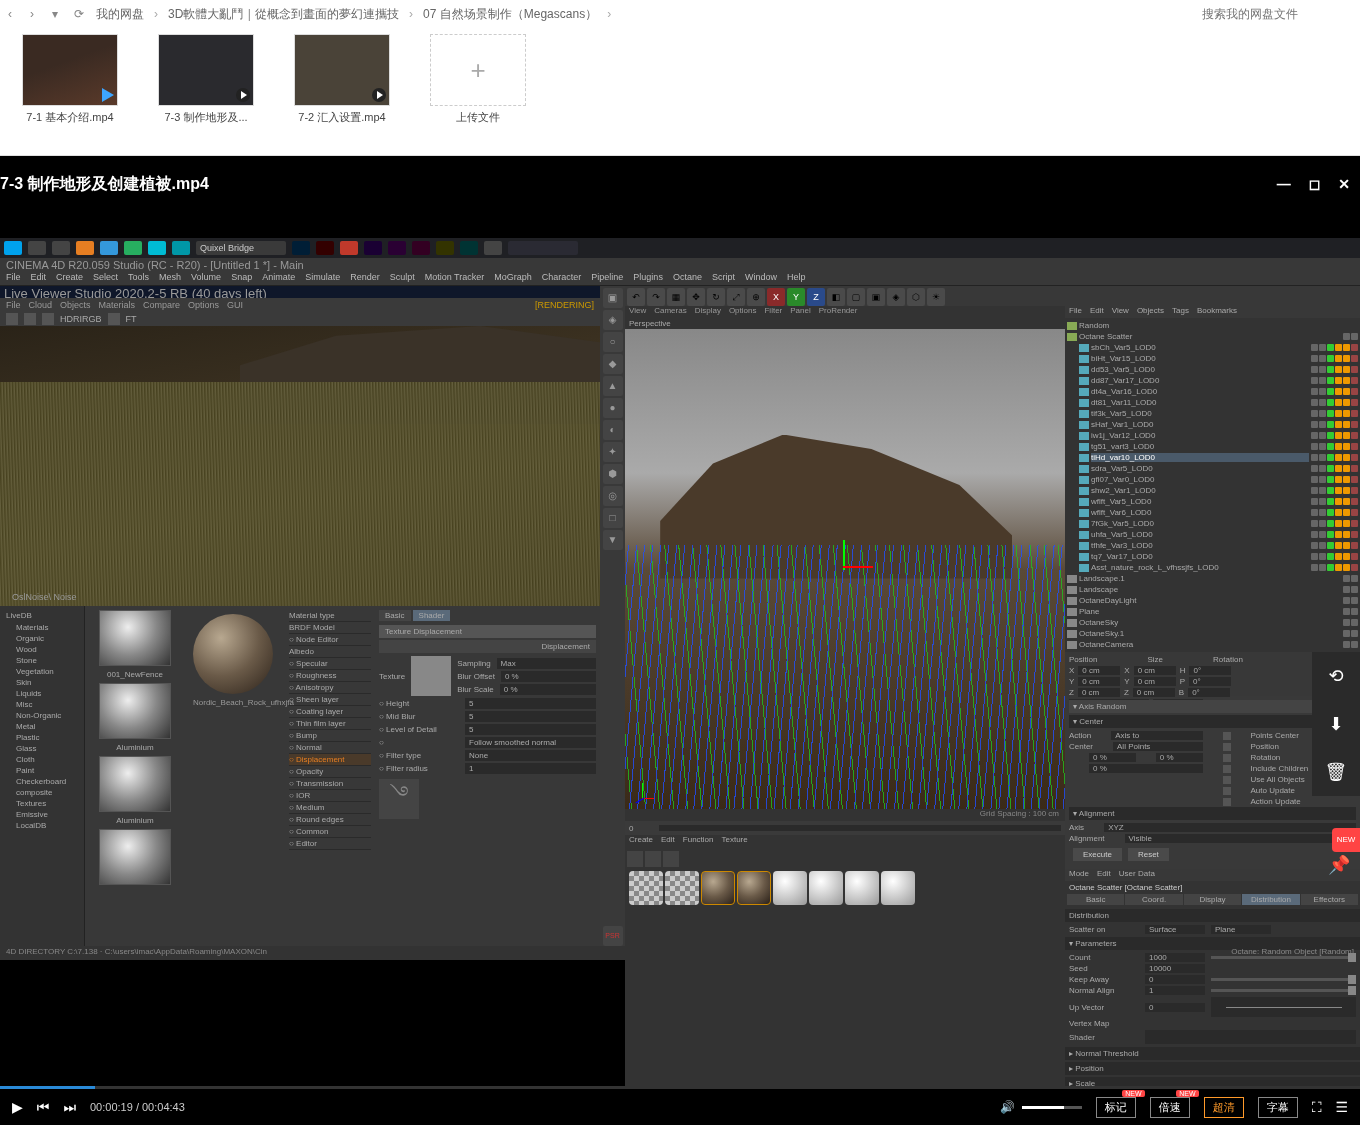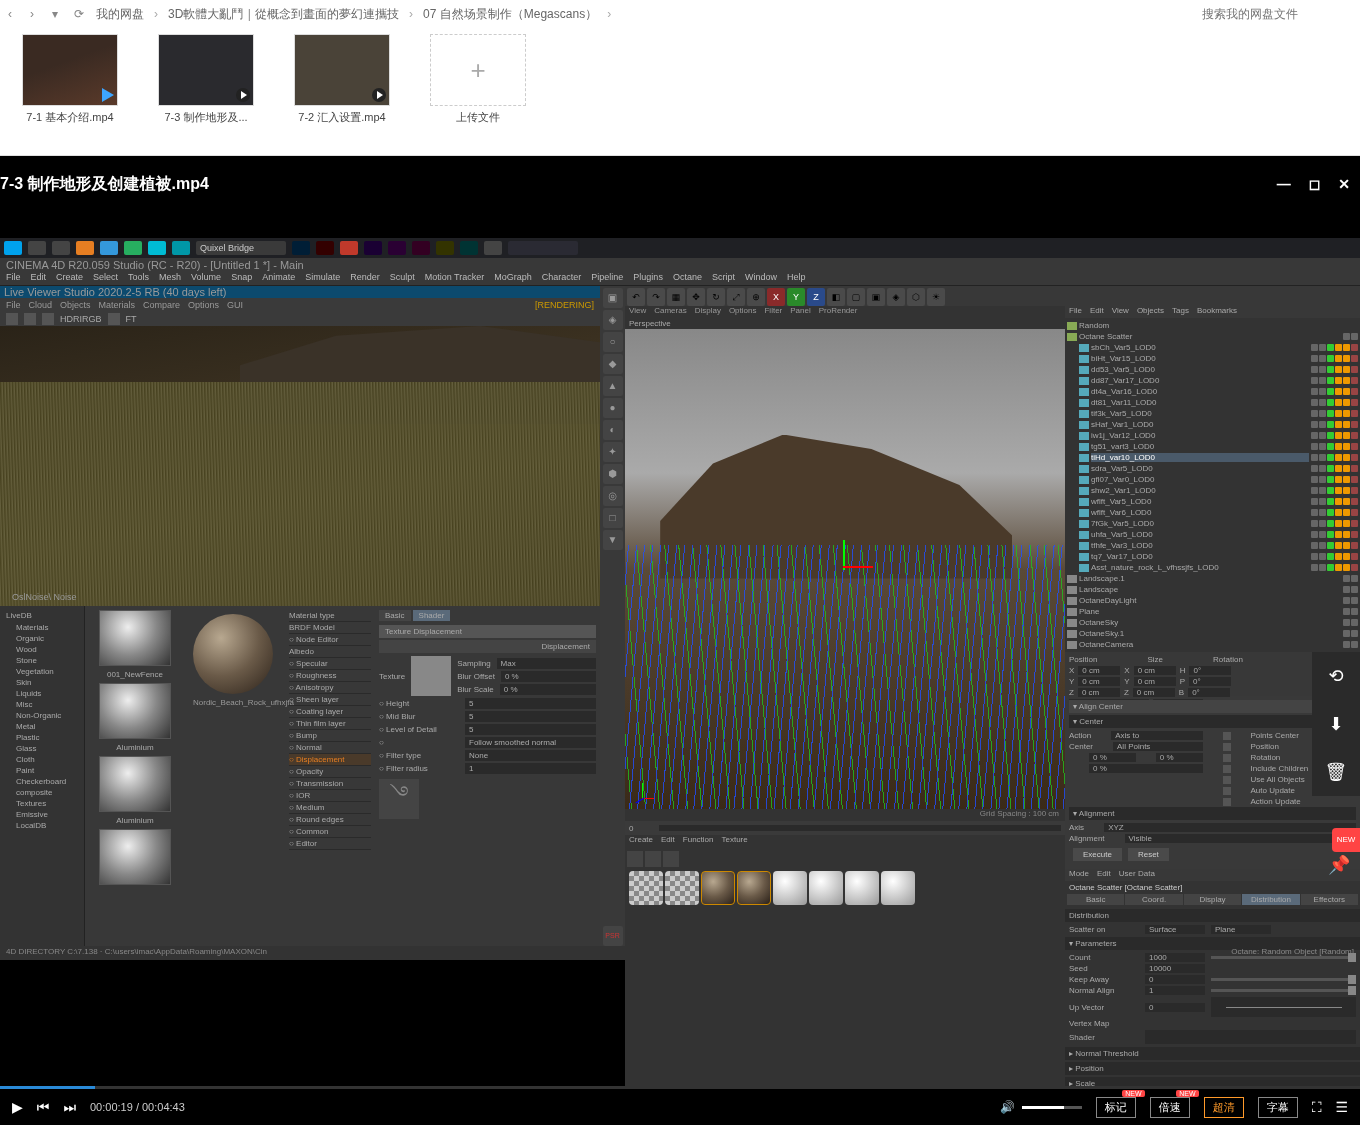"Live Viewer Studio 2020.2-5 RB" .lv-title { background: #0c4a6e -> #0f172a; font-size: 11px -> 13px }
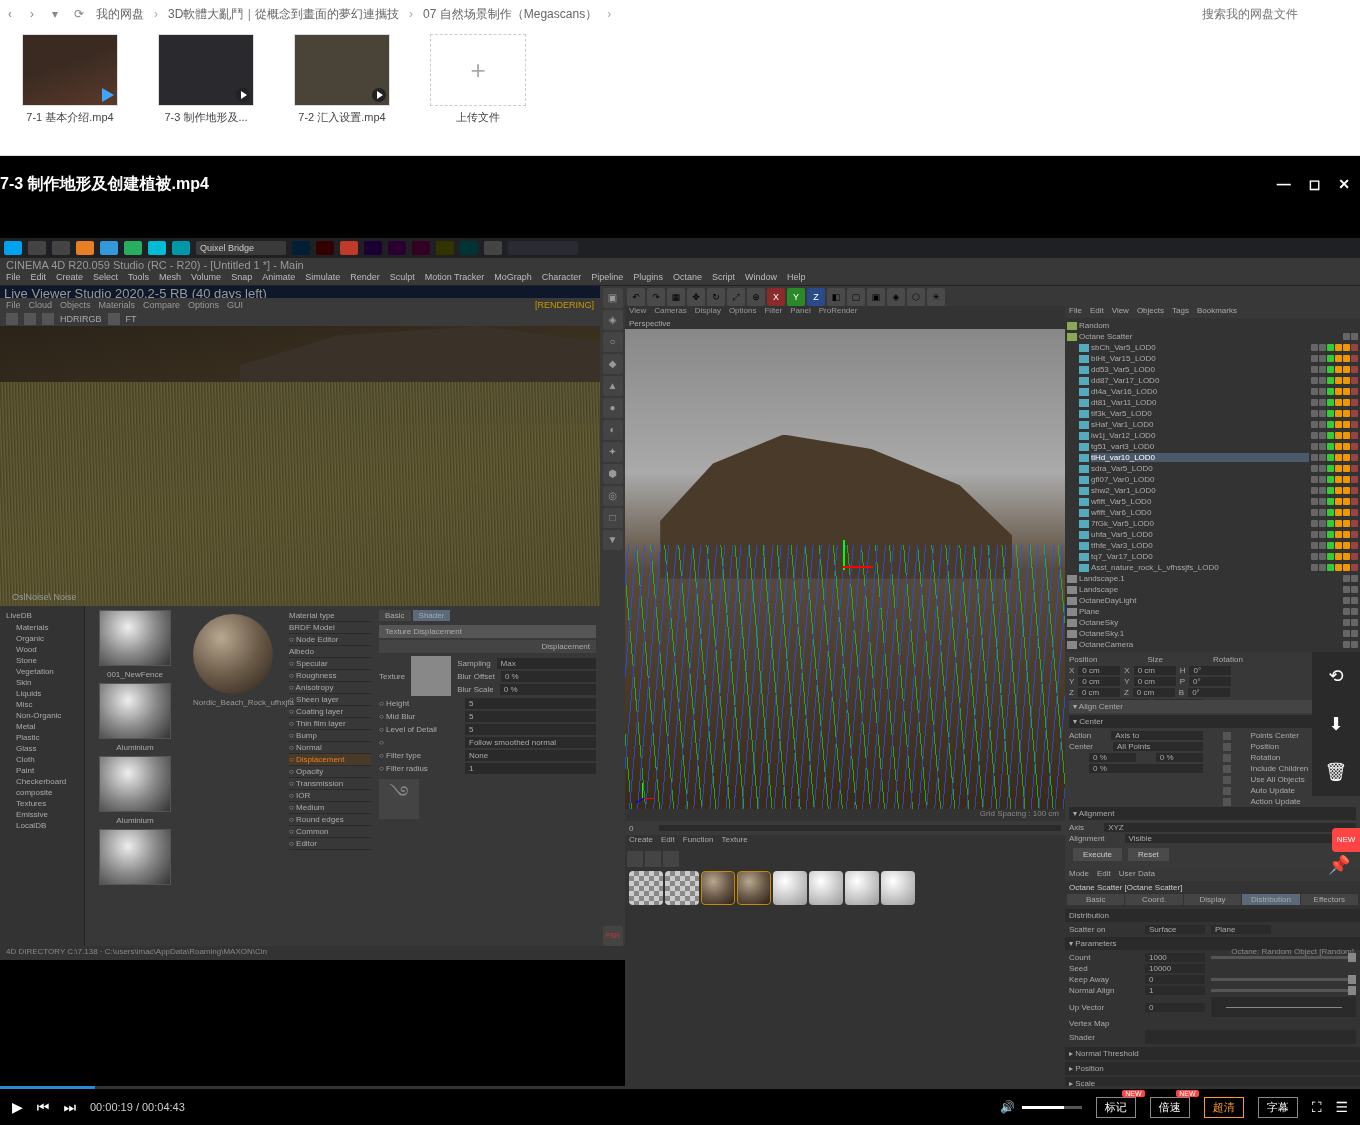"Align Center" span { text: Align Center -> Axis Random }
